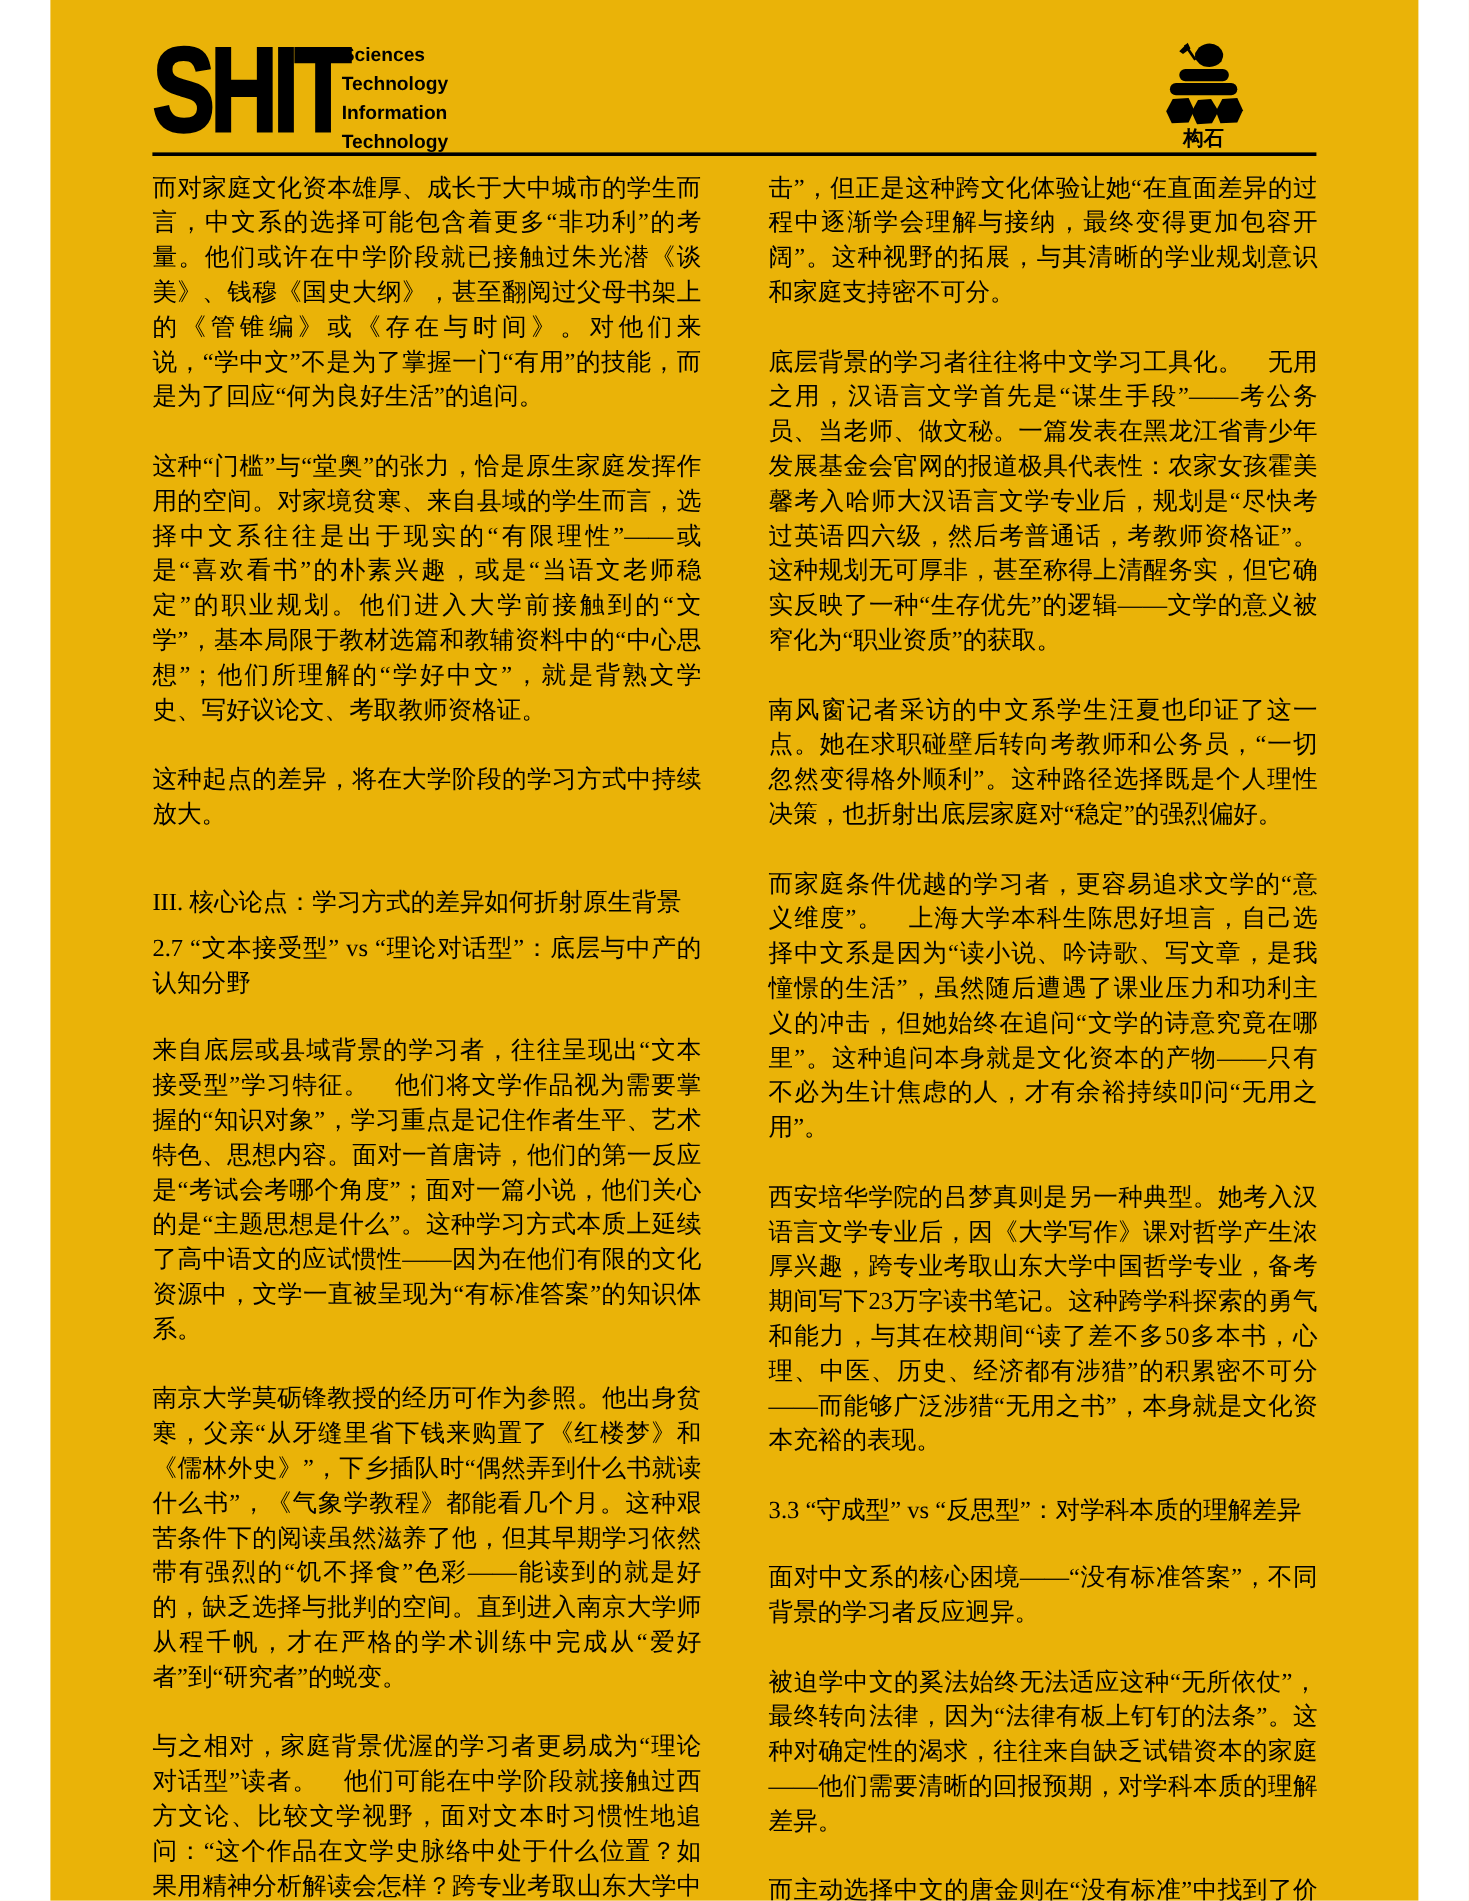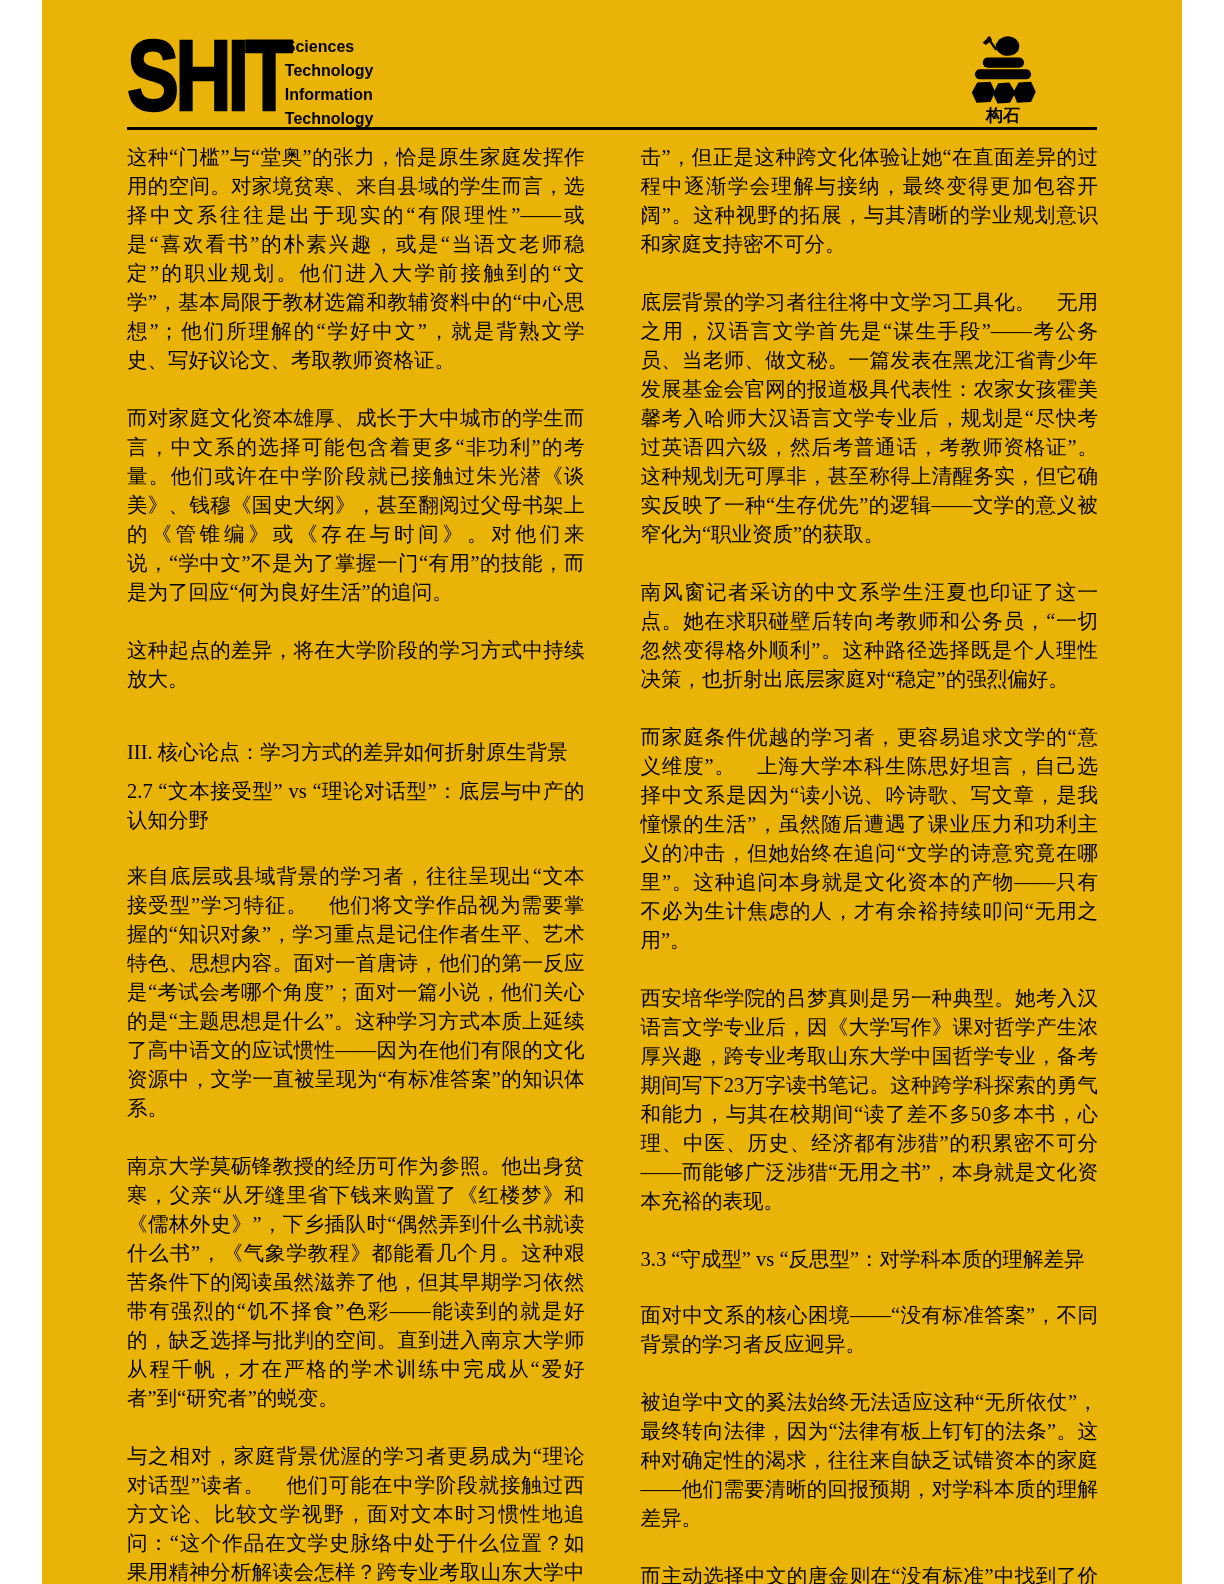"这种“门槛”与“堂奥”的张力，恰是原生家庭发挥作用的空间。对家境贫寒、来自县域的" p { order: before "而对家庭文化资本雄厚、成长于大中城市的学生而言，中文系的选择可能包含着更多“非功" -> after "而对家庭文化资本雄厚、成长于大中城市的学生而言，中文系的选择可能包含着更多“非功" }
